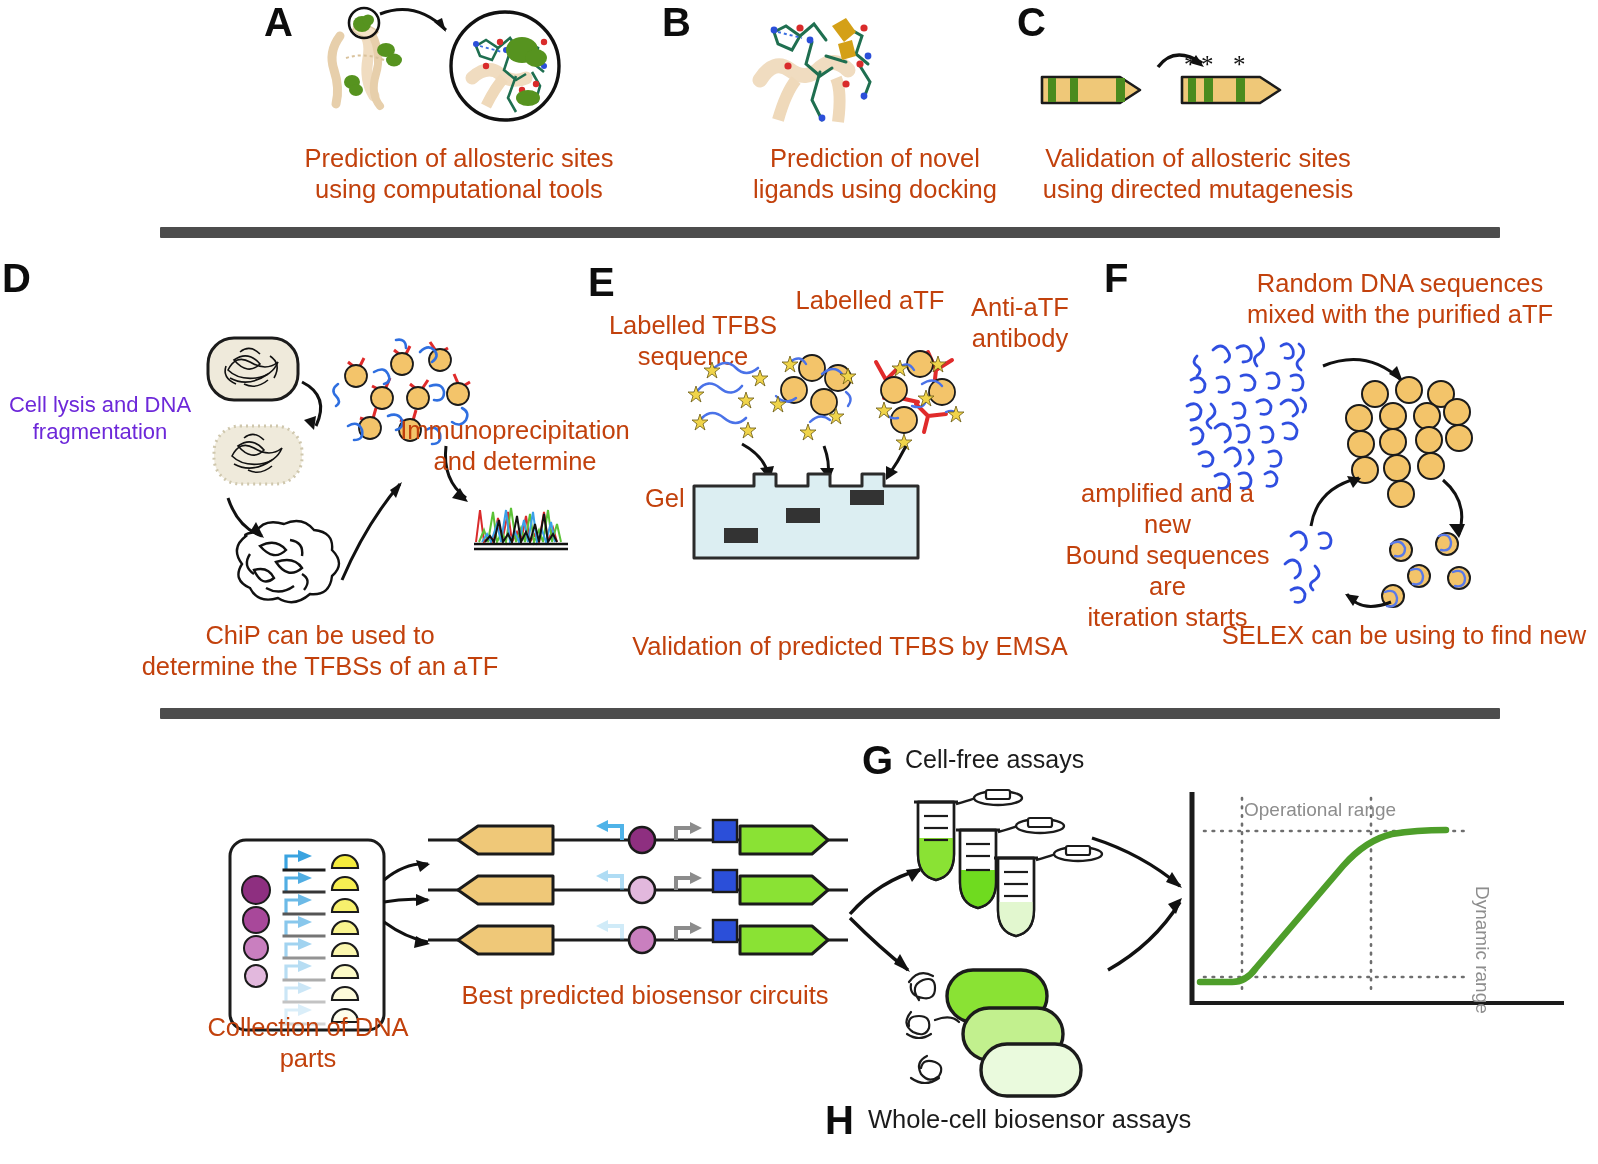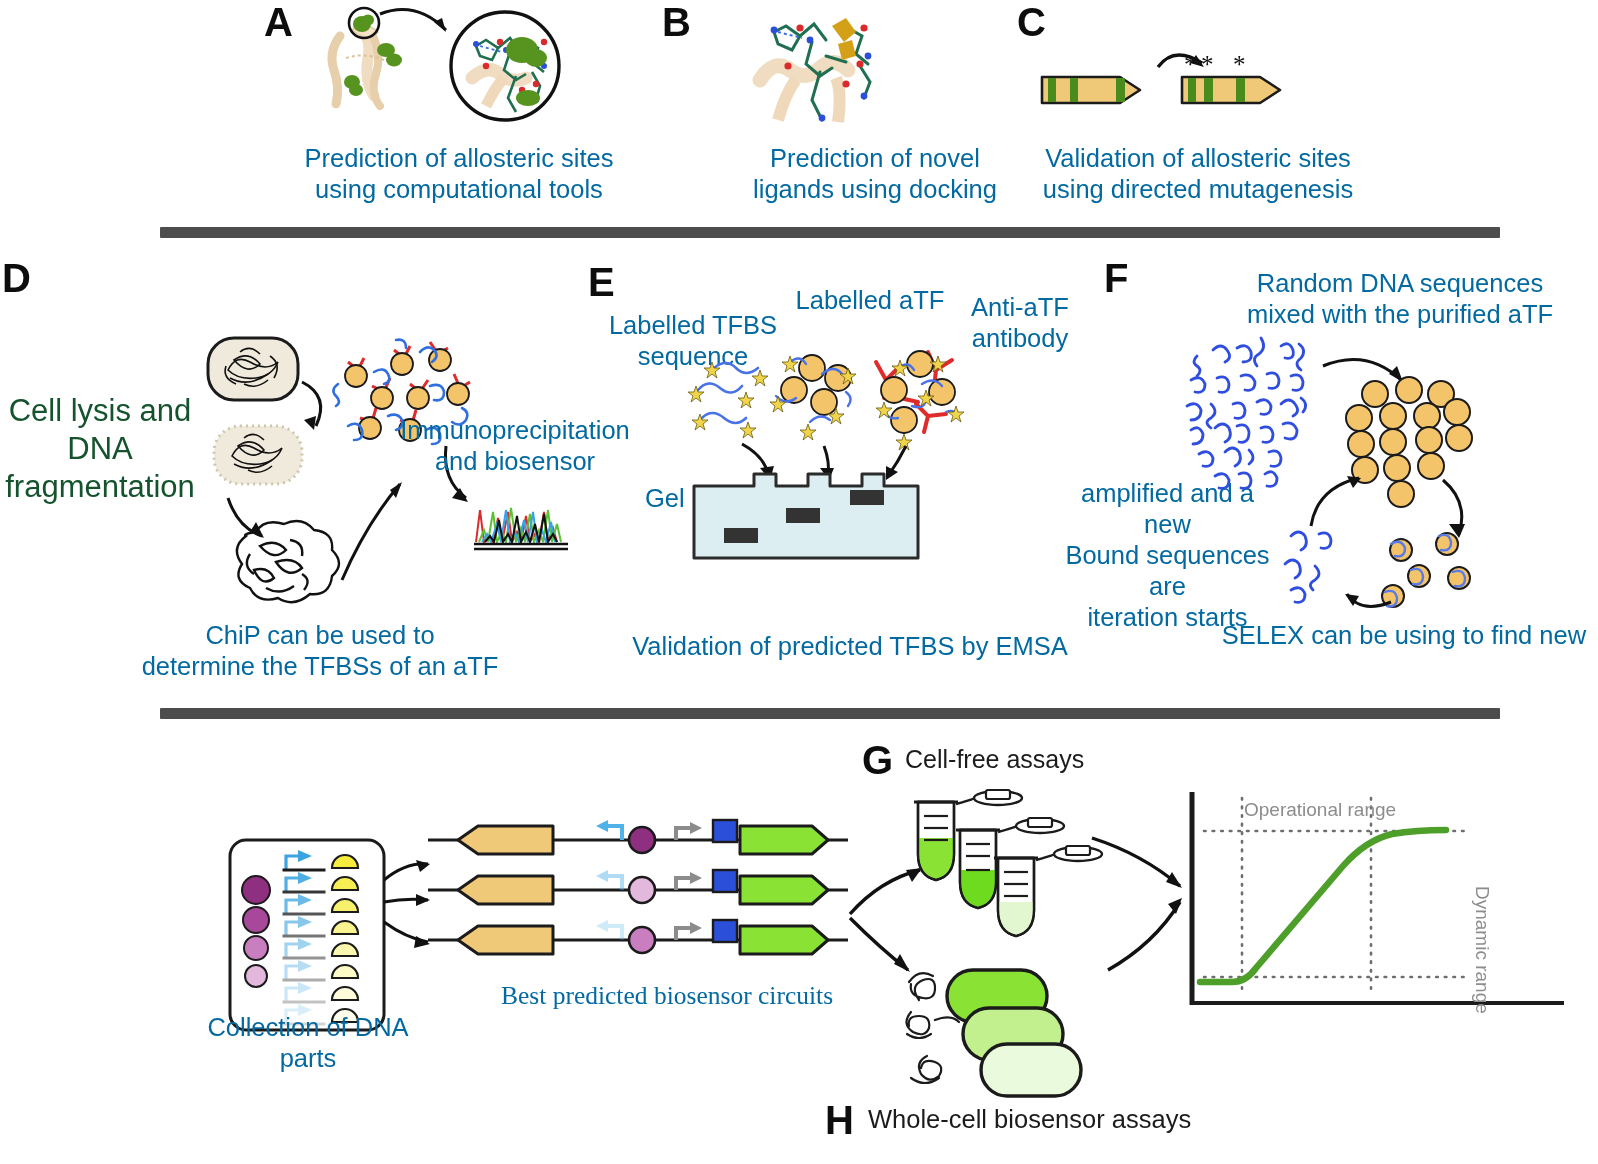"Prediction of allosteric sites" .cap { color: #0369a1 -> #c2410c }
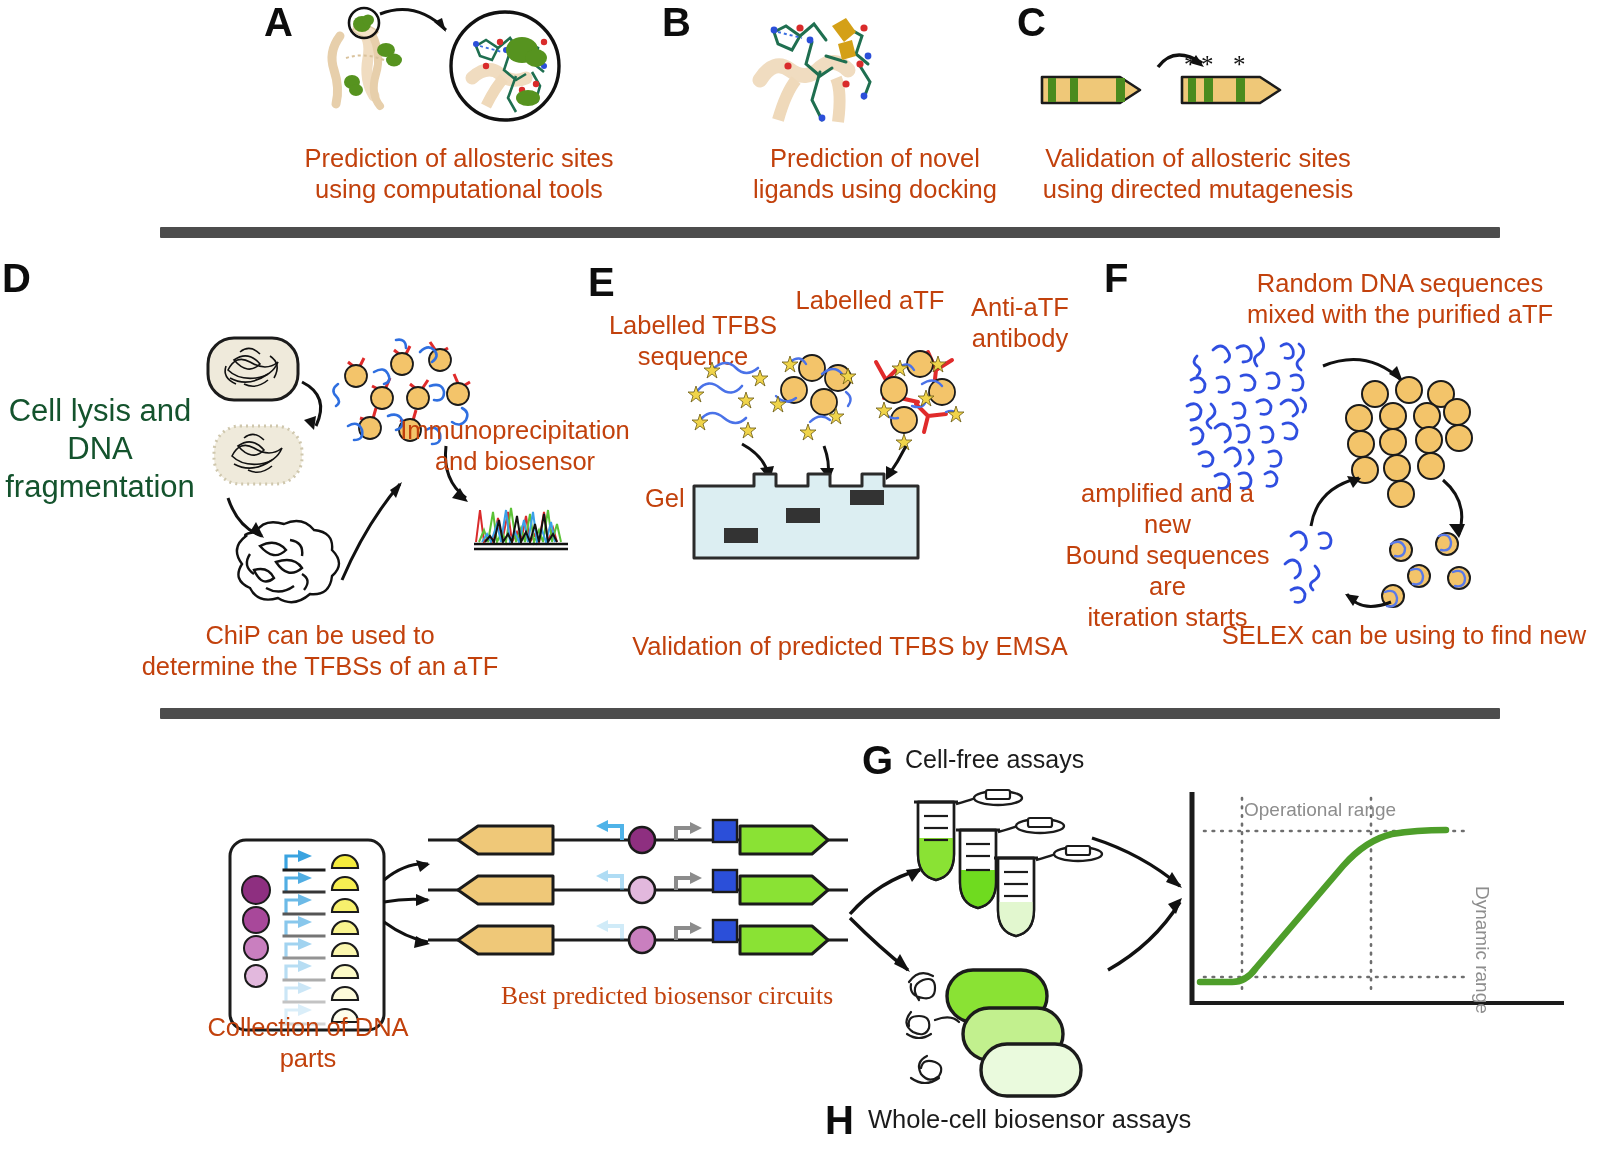"Cell lysis and DNA" .cap-left { color: #14532d -> #6d28d9; font-size: 31px -> 22px }
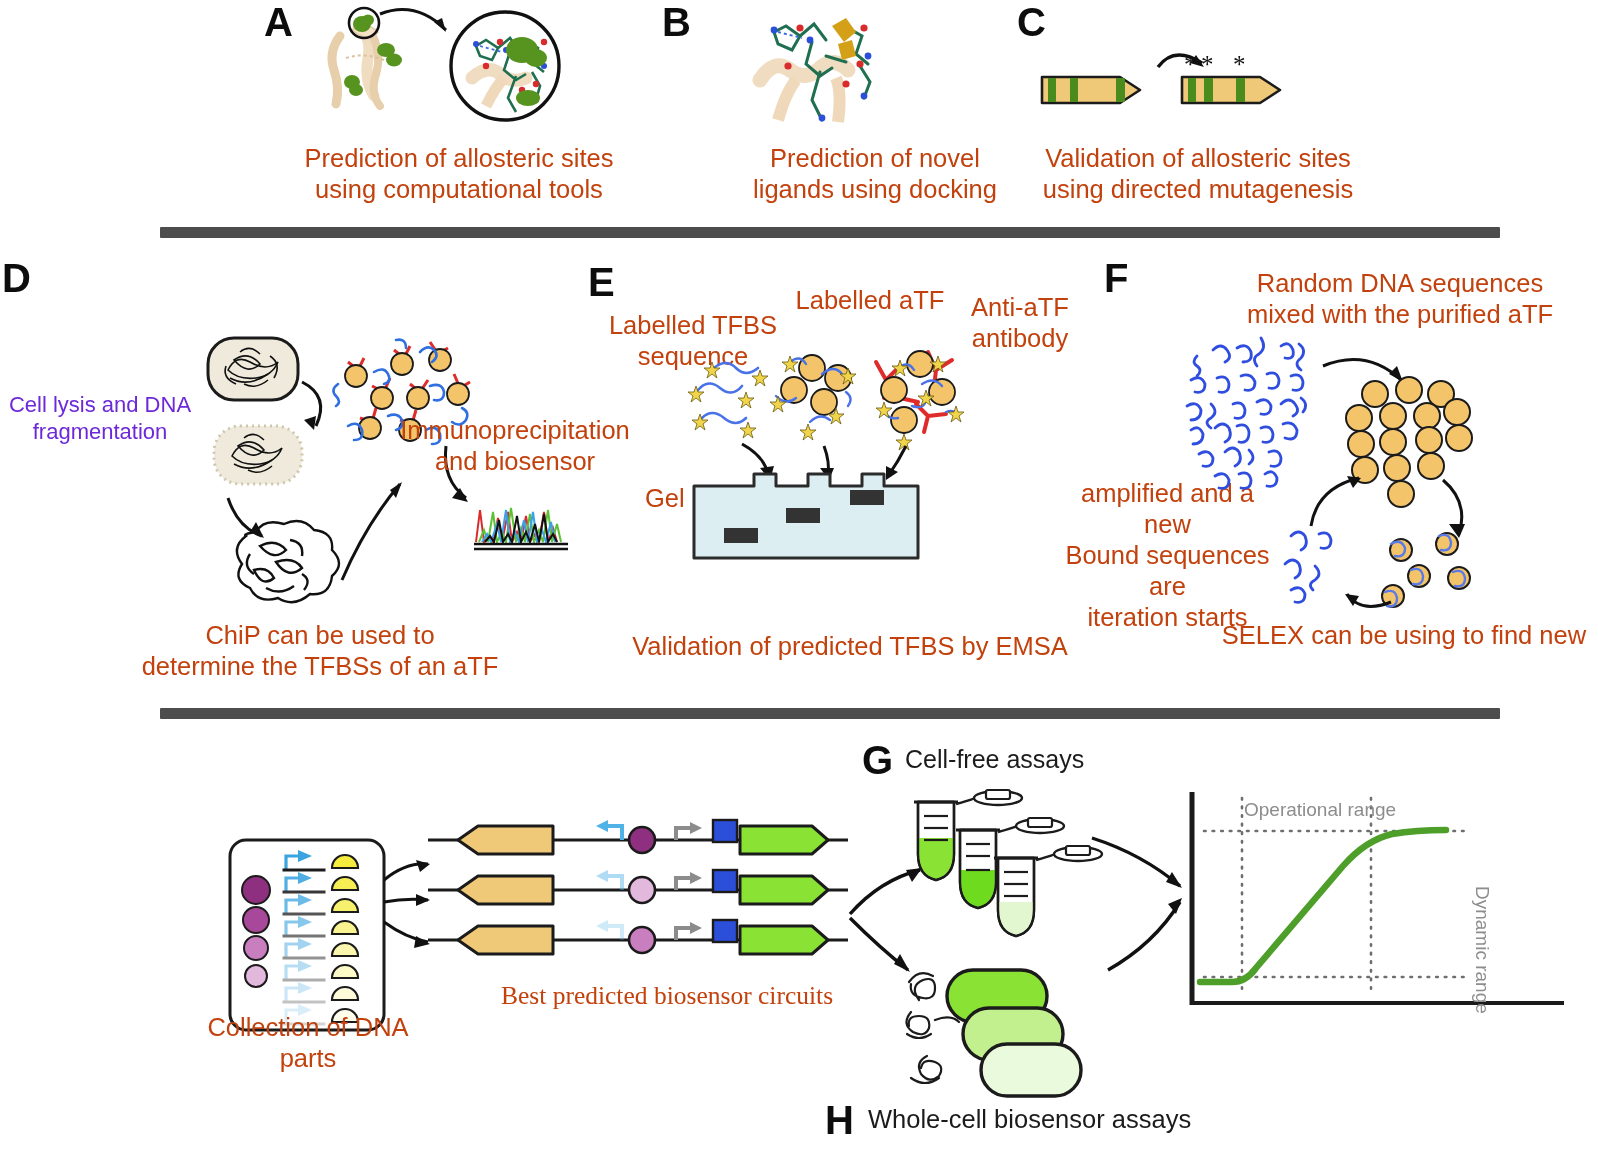"and biosensor" div { text: biosensor -> determine }
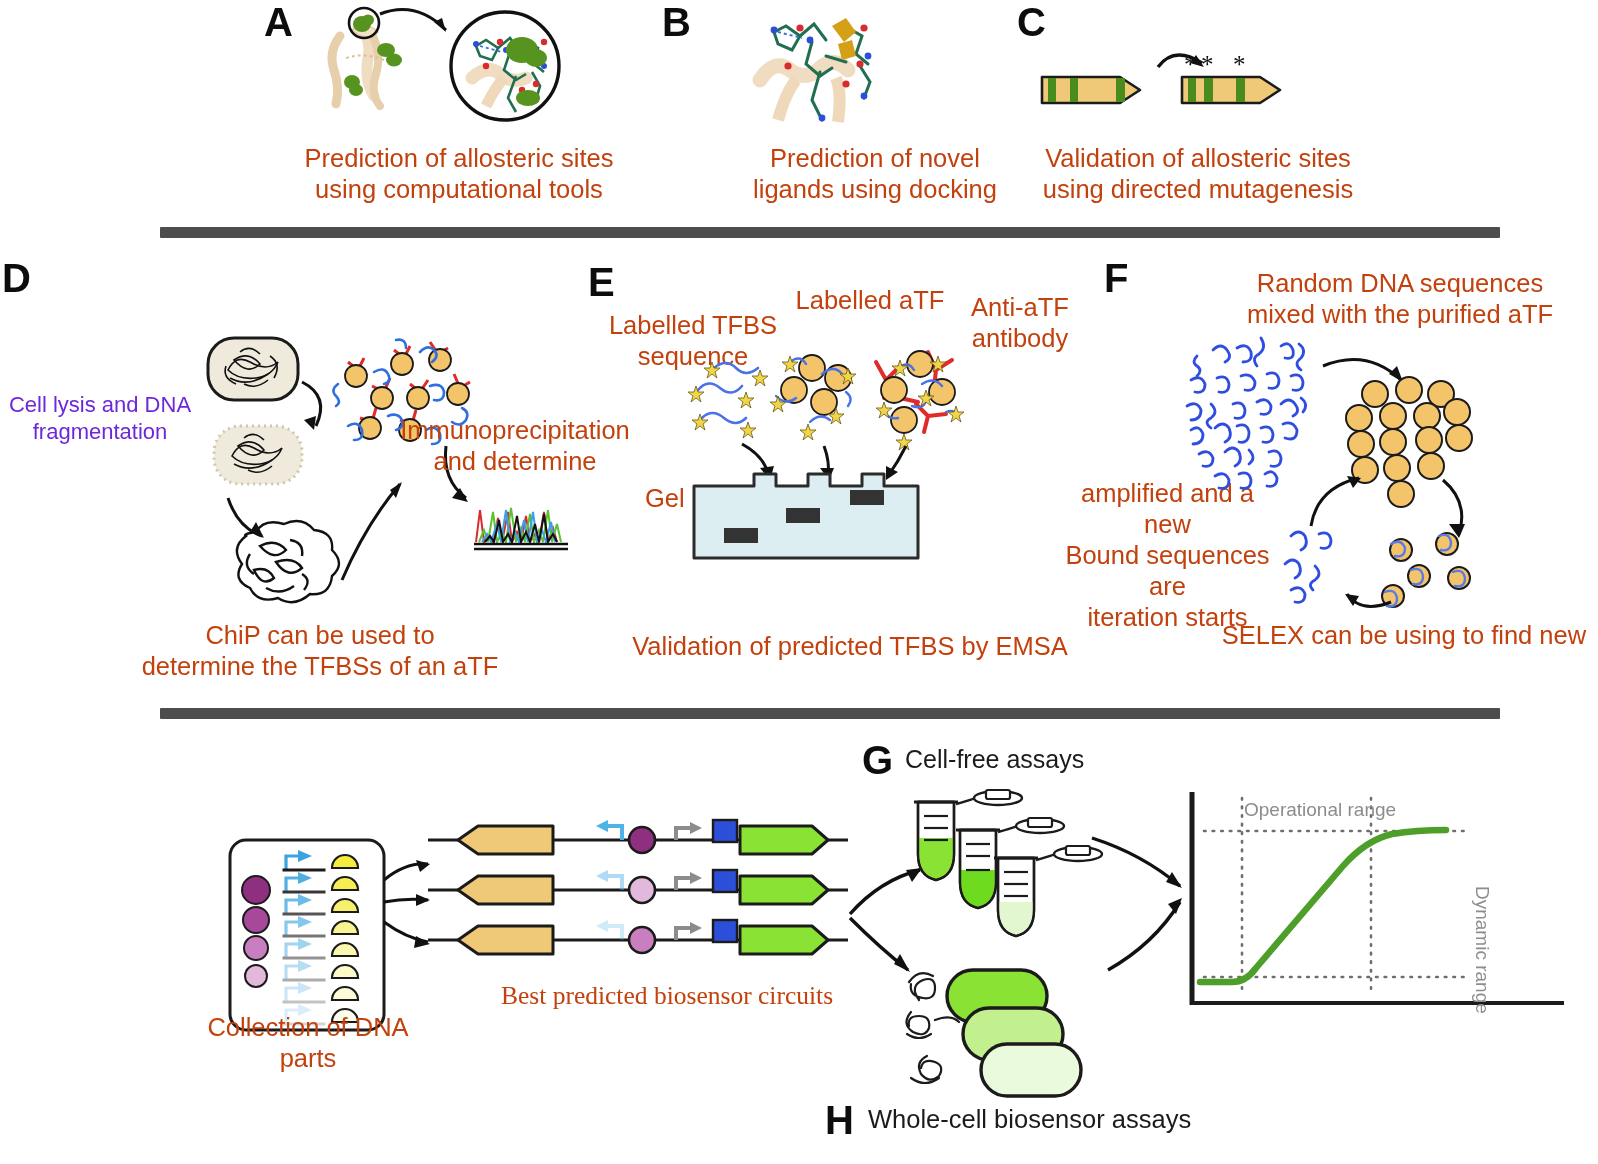"Best predicted biosensor circuits" div.abs { font-family: Liberation Serif, serif -> none; left: 482px -> 460px }
